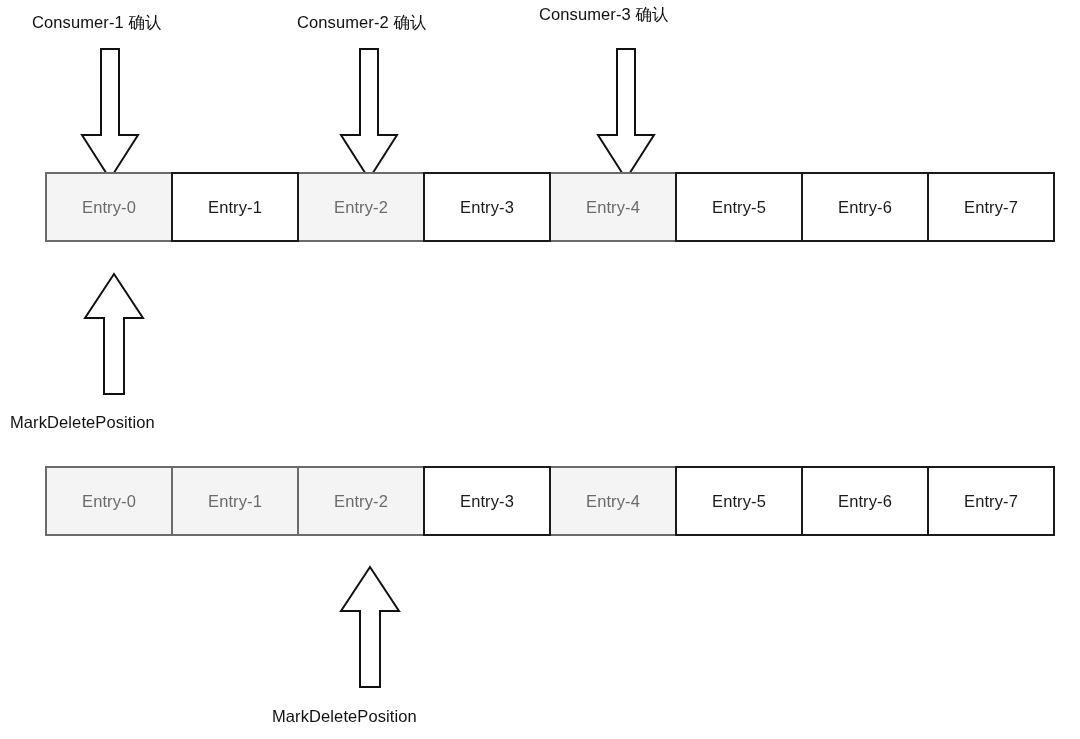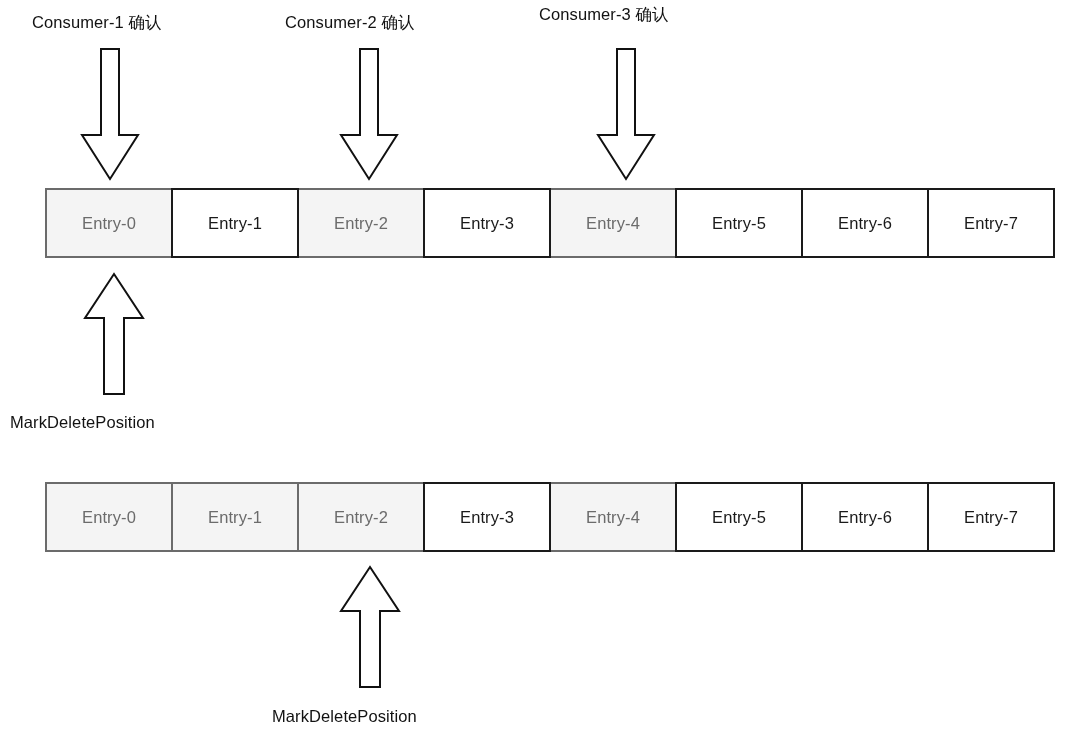"Consumer-2 确认" div.label { left: 285px -> 297px }
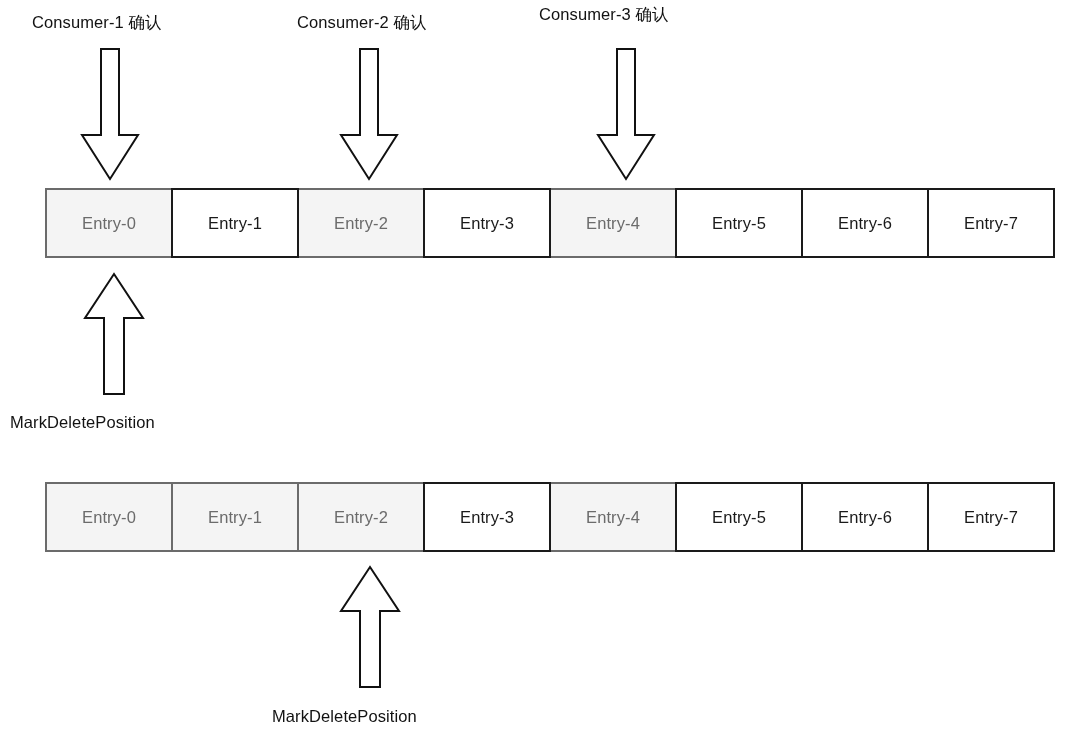"Entry-0" .entry-row { align-items: none -> flex-end }
